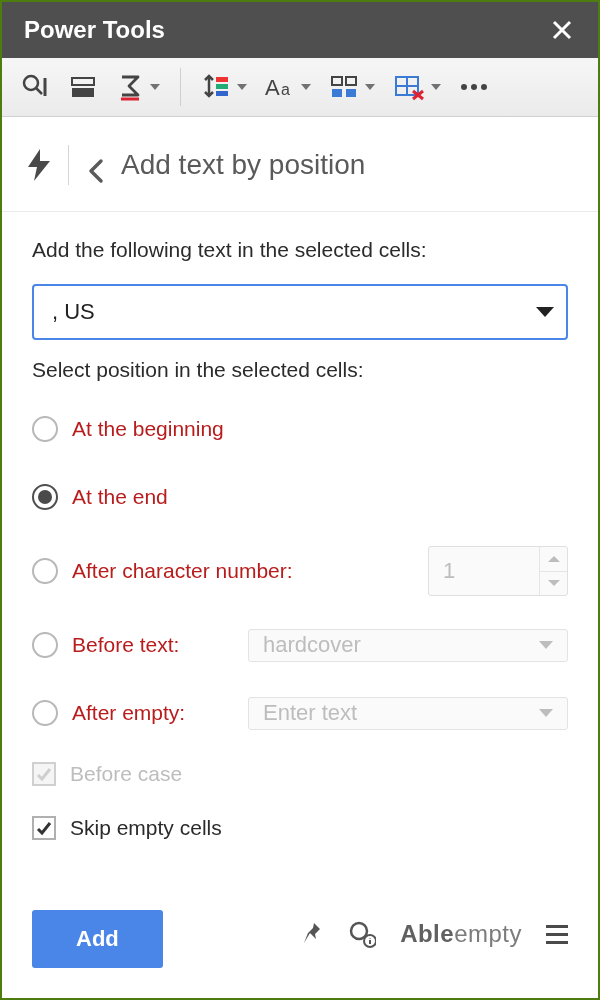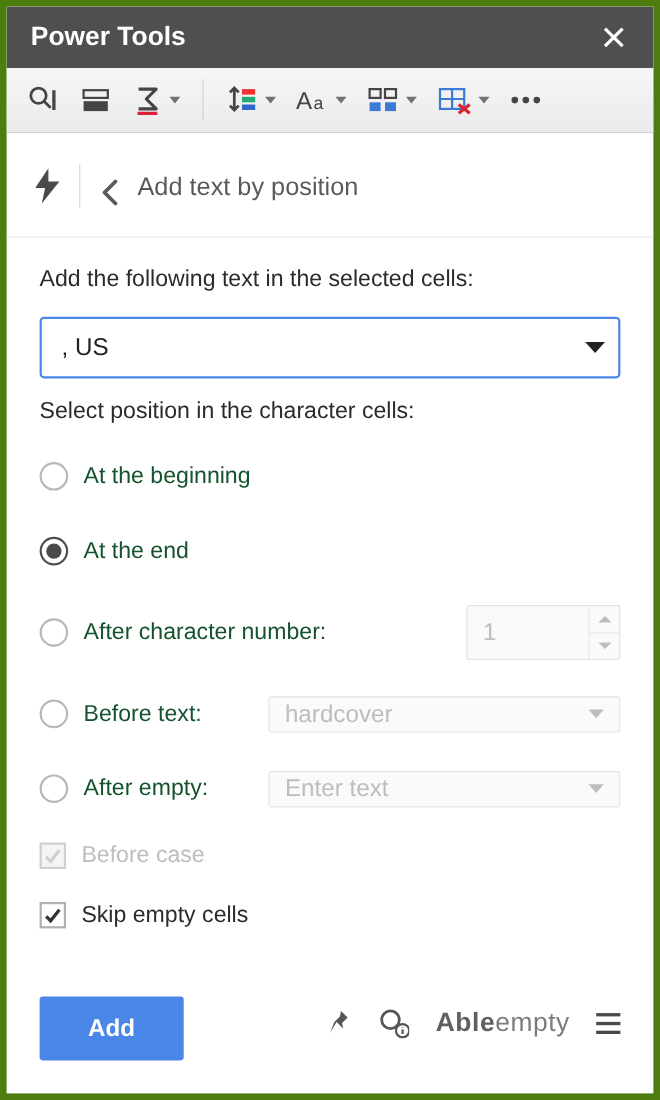"Power Tools" .frame { border: 6px solid #4d7c0f -> 2px solid #4d7c0f }
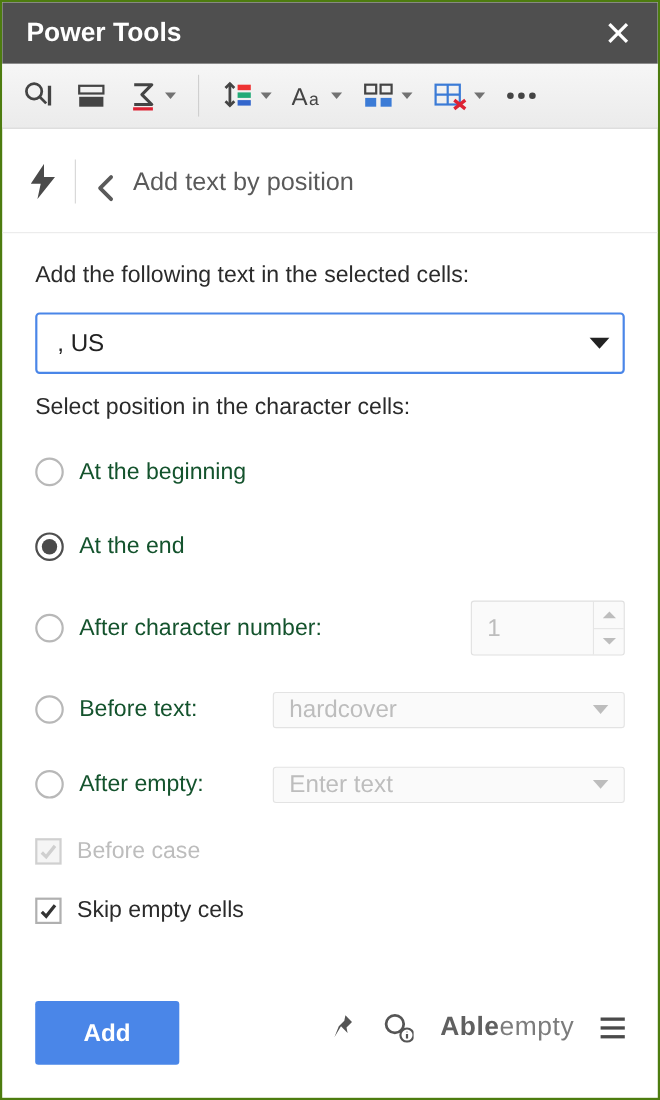"Add text by position" .section-header h1 { font-size: 23px -> 28px }
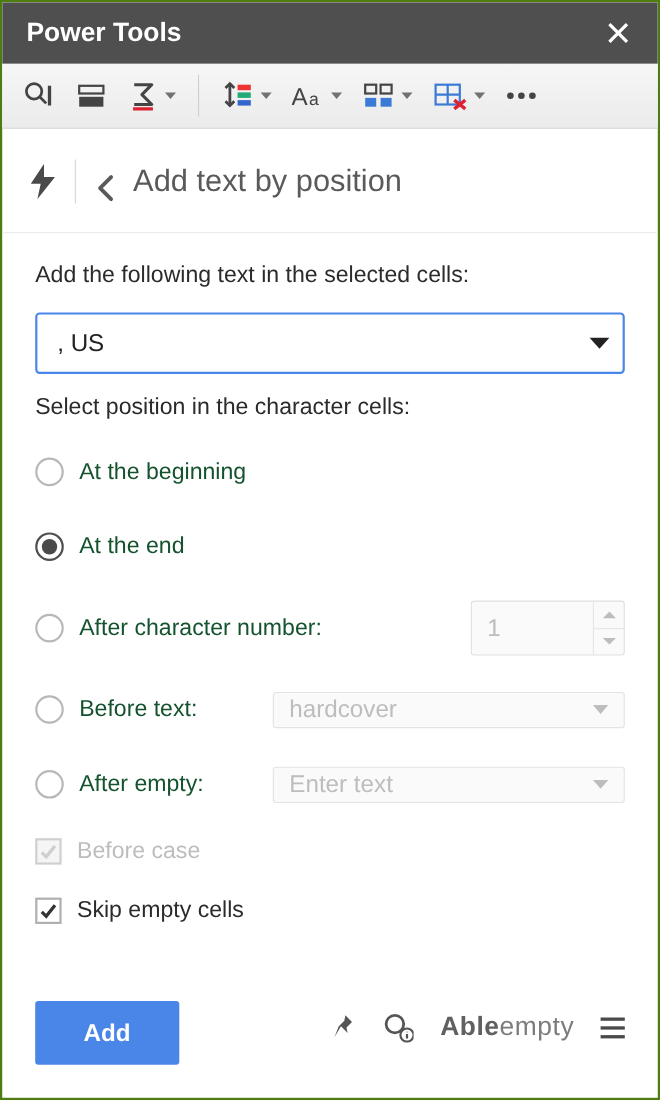"Select position in the character" div.label-row { text: character -> selected }
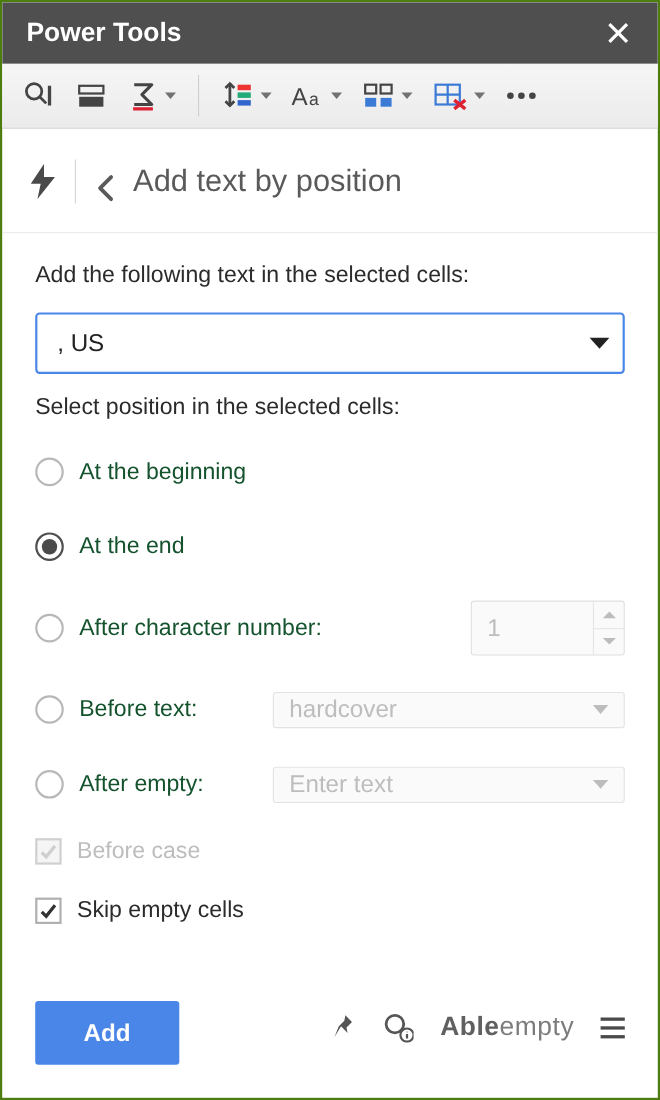"At the beginning" .radio-label { color: #14532d -> #b91c1c }
